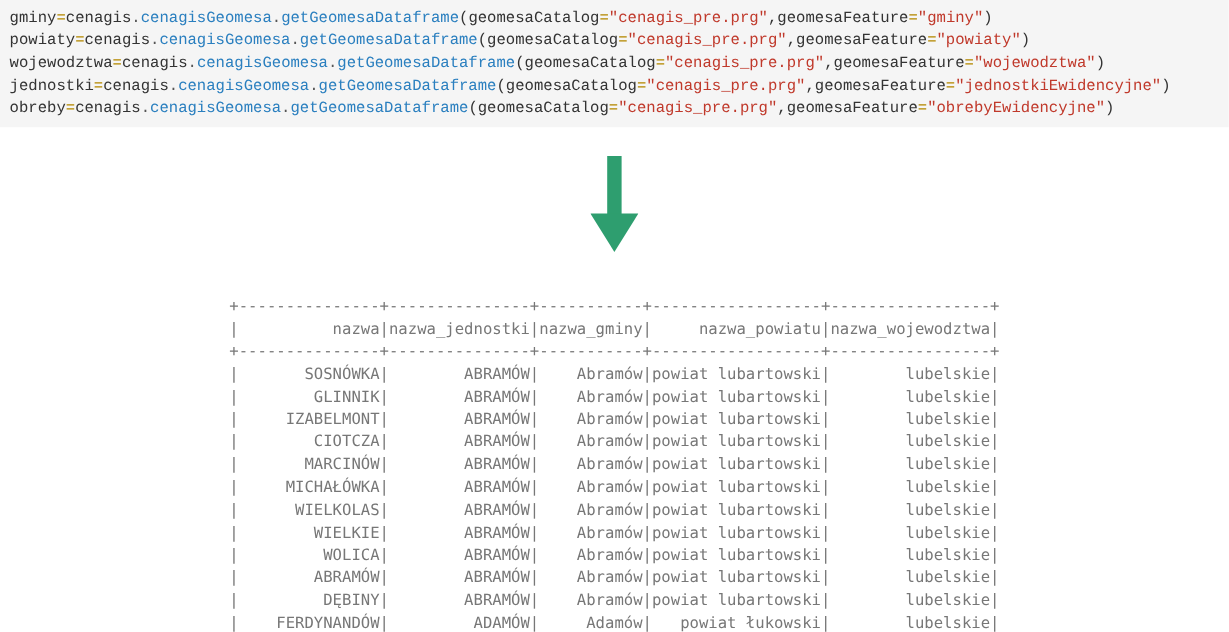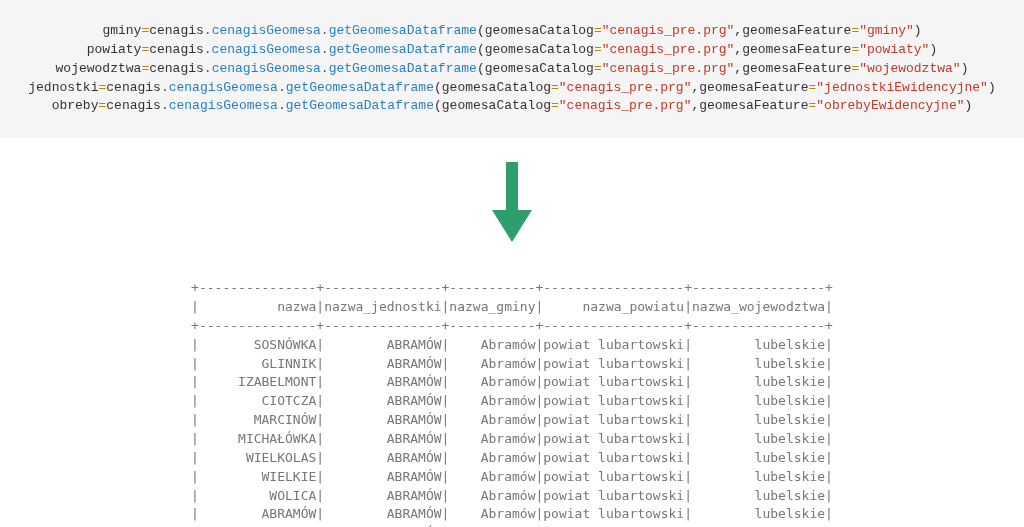"gminy=cenagis.cenagisGeomesa.getGeomesaD" .code-block { padding: 22px 8px -> 6px 8px; text-align: center -> none }
